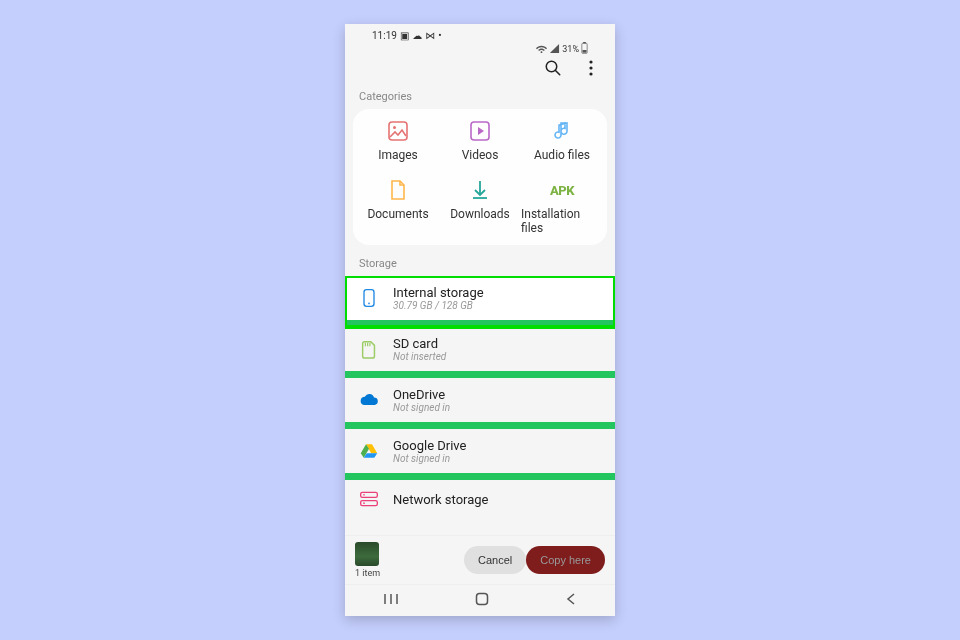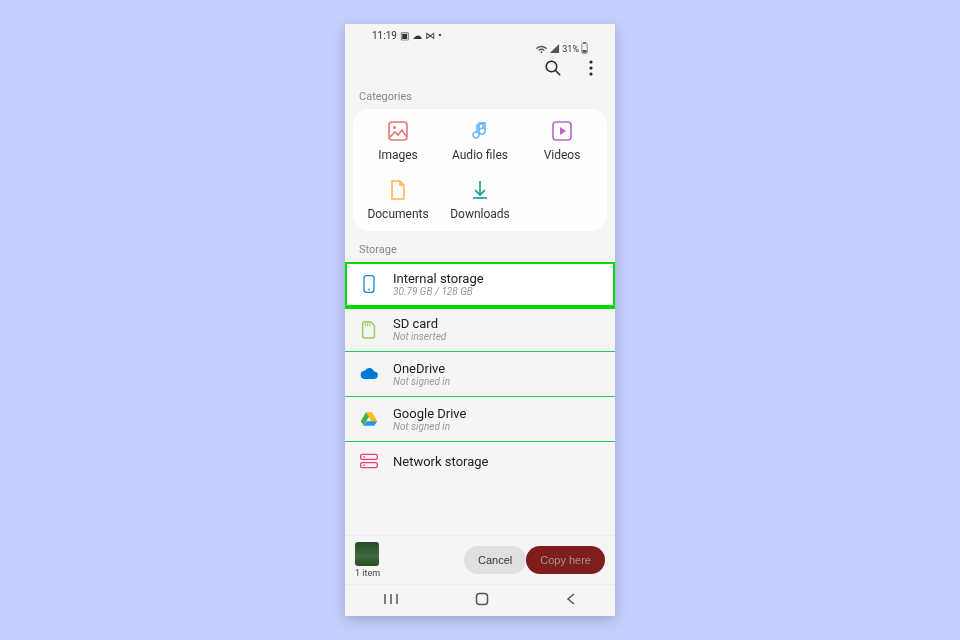"Audio files" div.cat { order: before "Videos" -> after "Videos" }
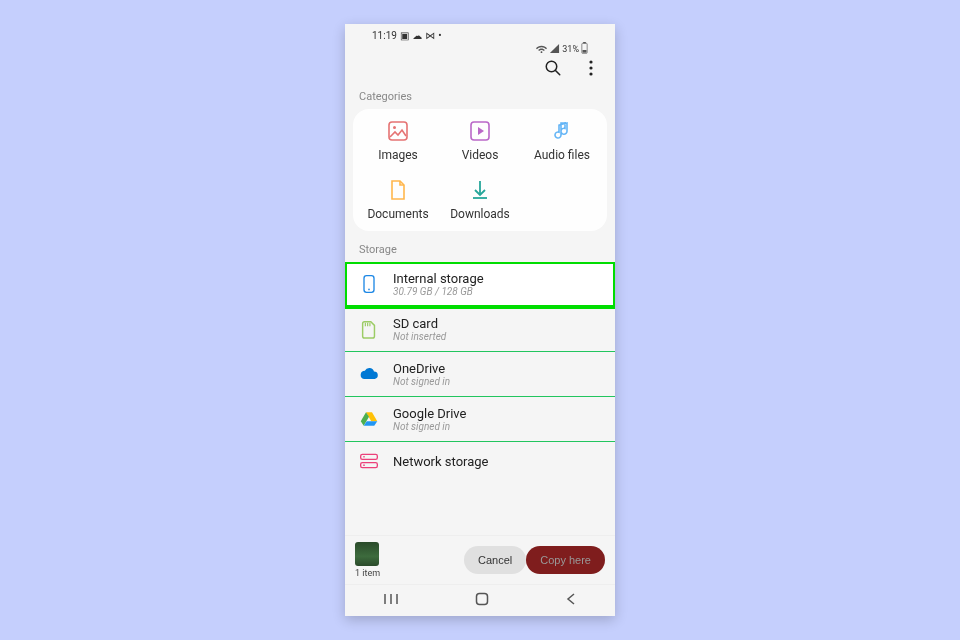"APK" div.cat { html: none -> <div> <div> <span>APK</span> </div> <span>Installation files</span> </div> }
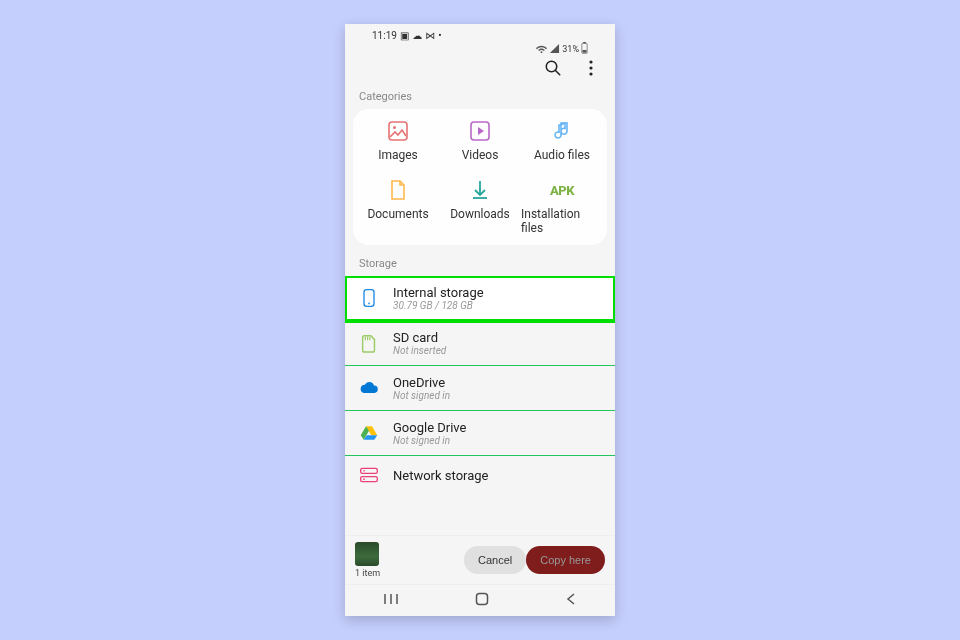"Internal storage" .storage-item { border-bottom: 1px solid #22c55e -> 7px solid #22c55e }
